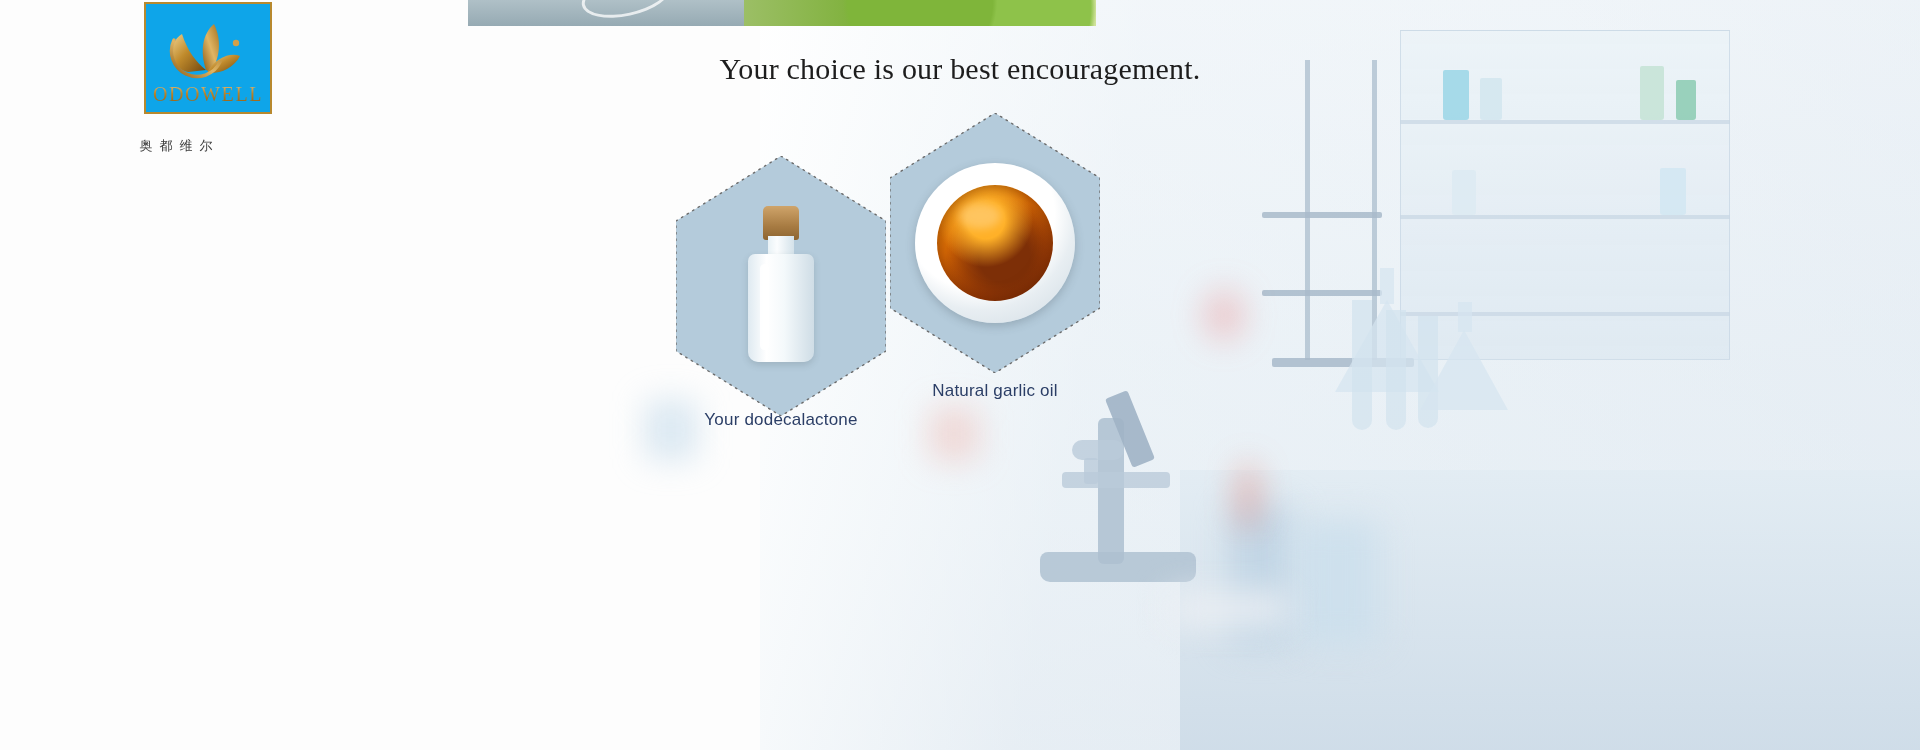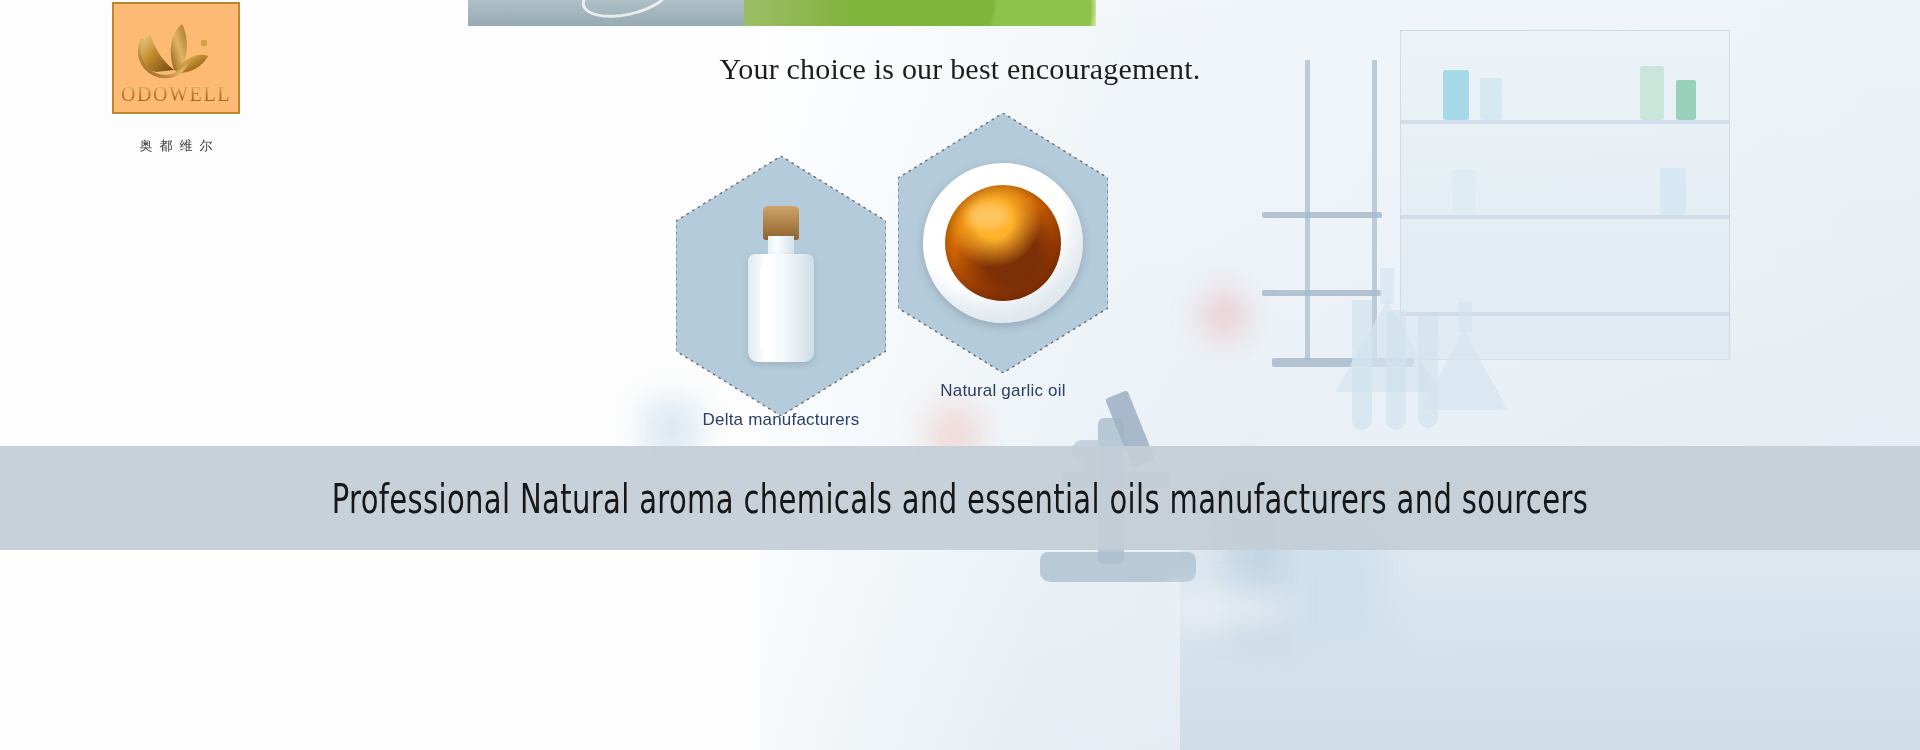"ODOWELL" .logo-box { background: #fdba74 -> #0ea5e9; margin-left: none -> 32px }
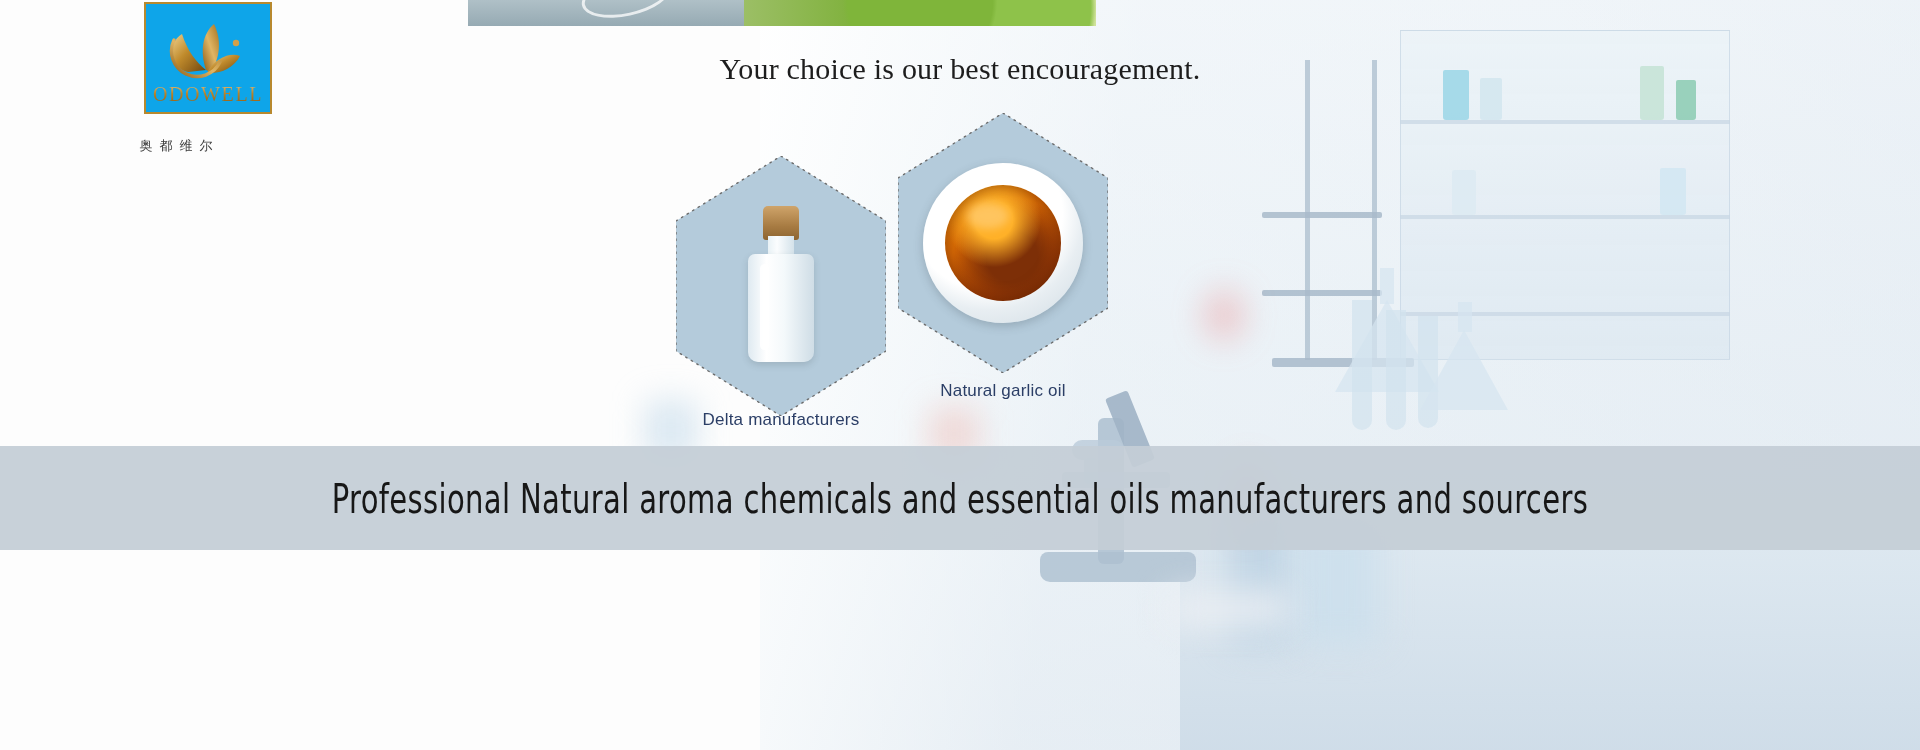"Natural garlic oil" div.hex-item { margin-left: 8px -> none }
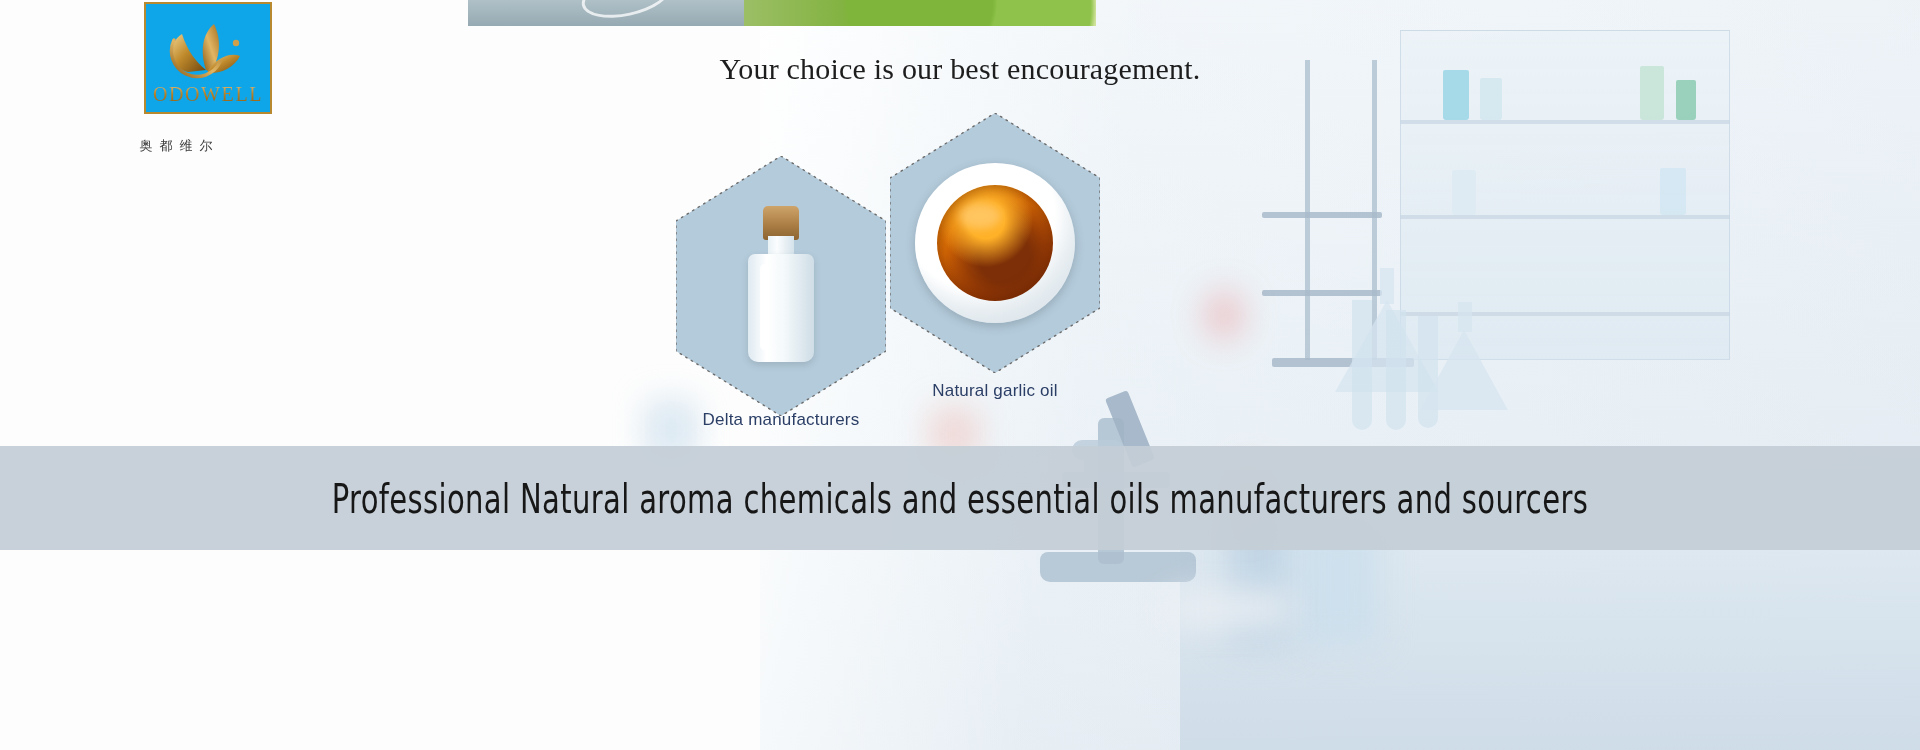"Delta manufacturers" div.hex-label { text: Delta manufacturers -> Your dodecalactone }
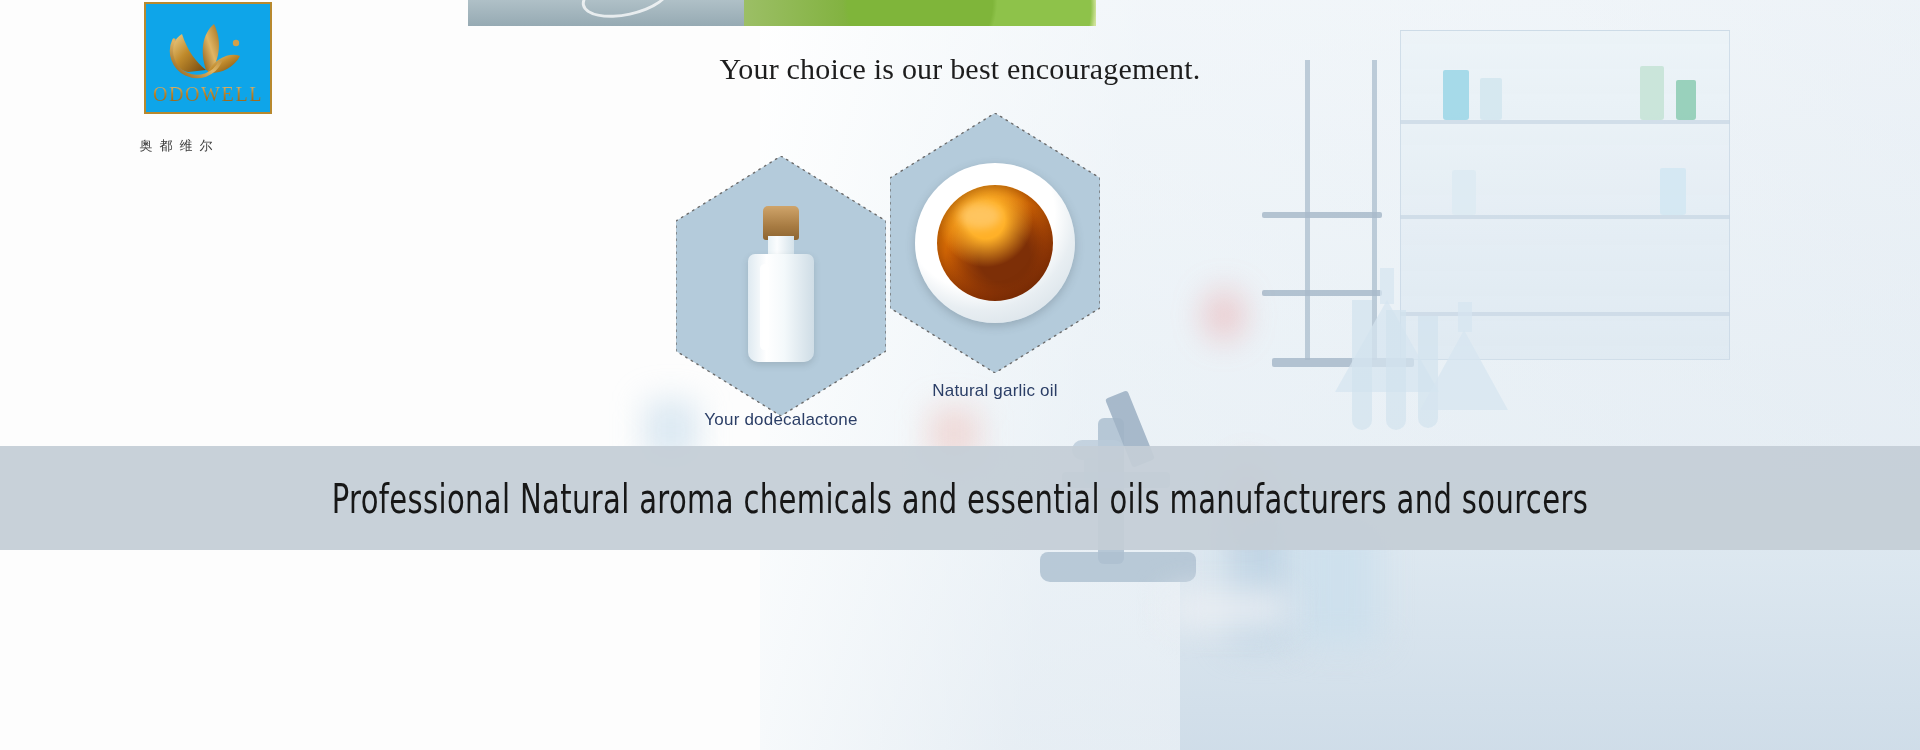"Professional Natural aroma chemicals and" div.banner { html: <div> <div>Professional Natural aroma chemicals and essential oils manufacturers and sourcers</div> </div> -> none }
